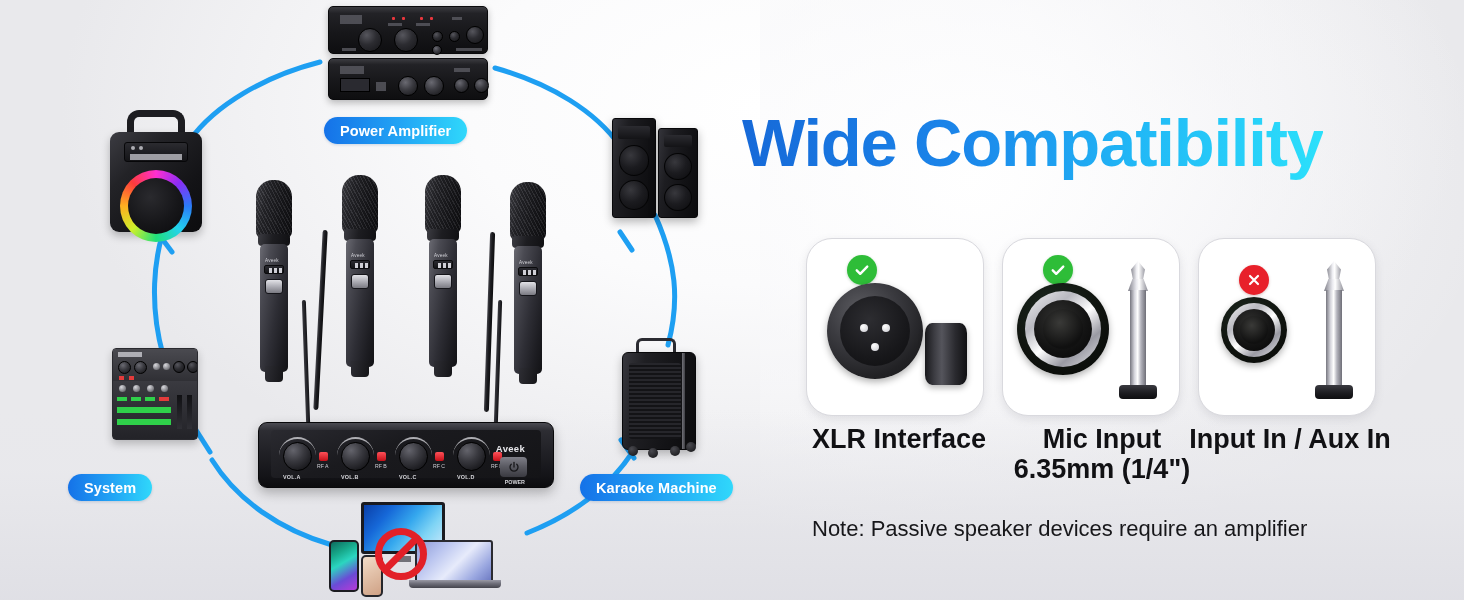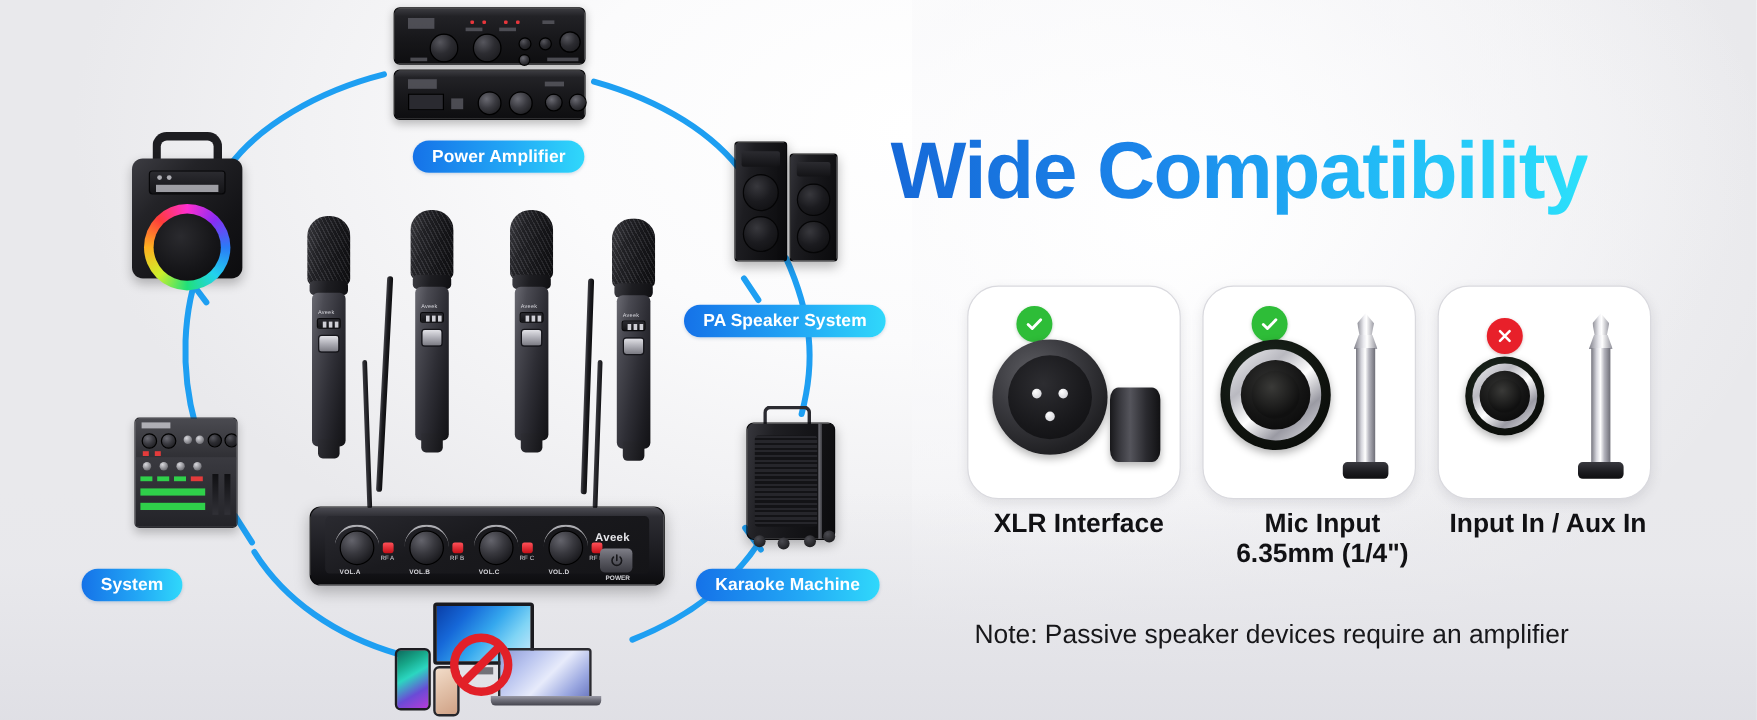"Power Amplifier" div.pill { left: 344px -> 324px }
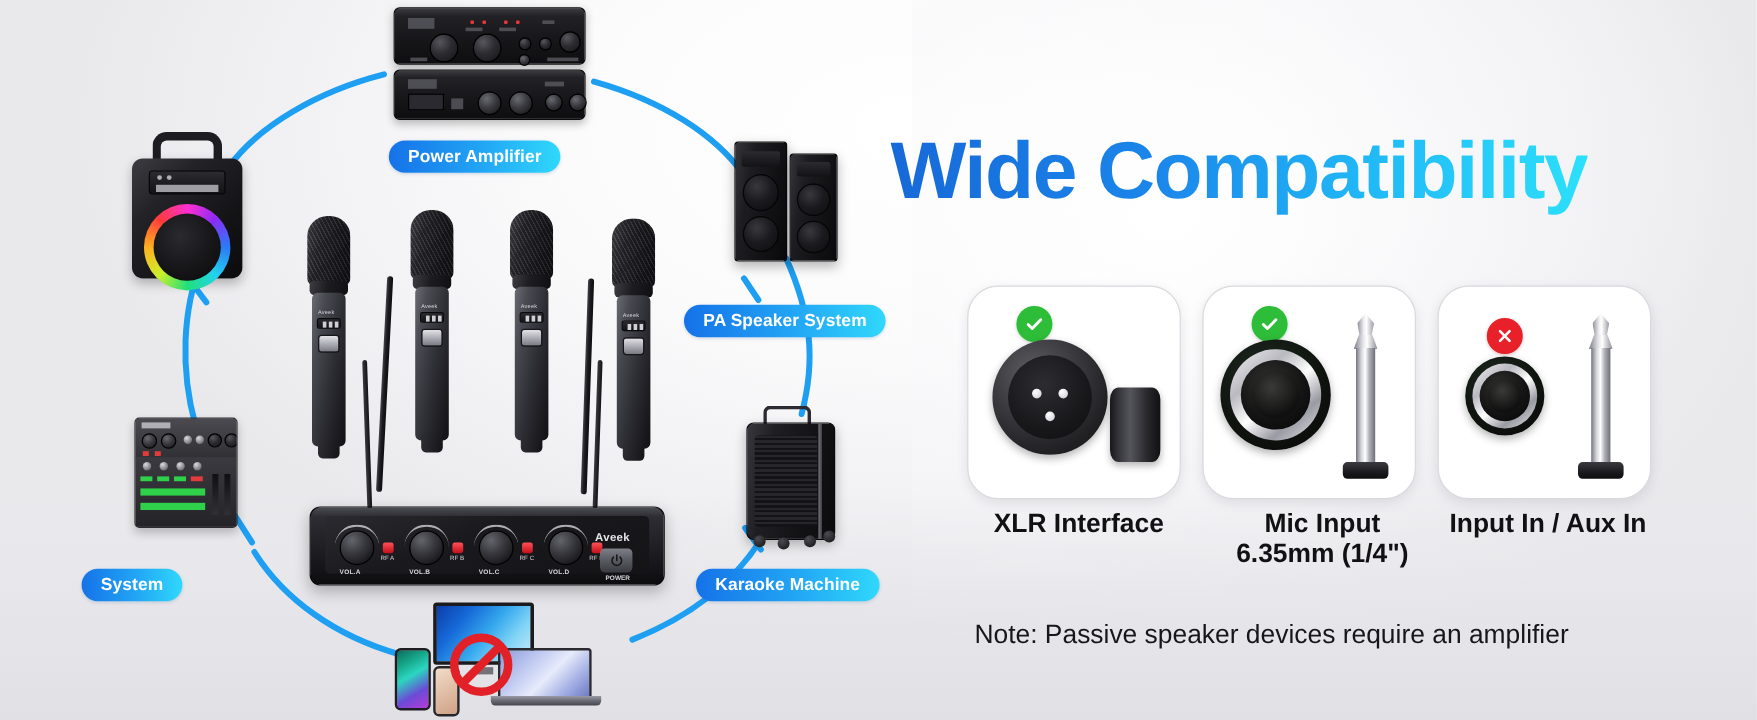"PA Speaker System" div.pill { html: <div> <span>PA Speaker System</span> </div> -> none }
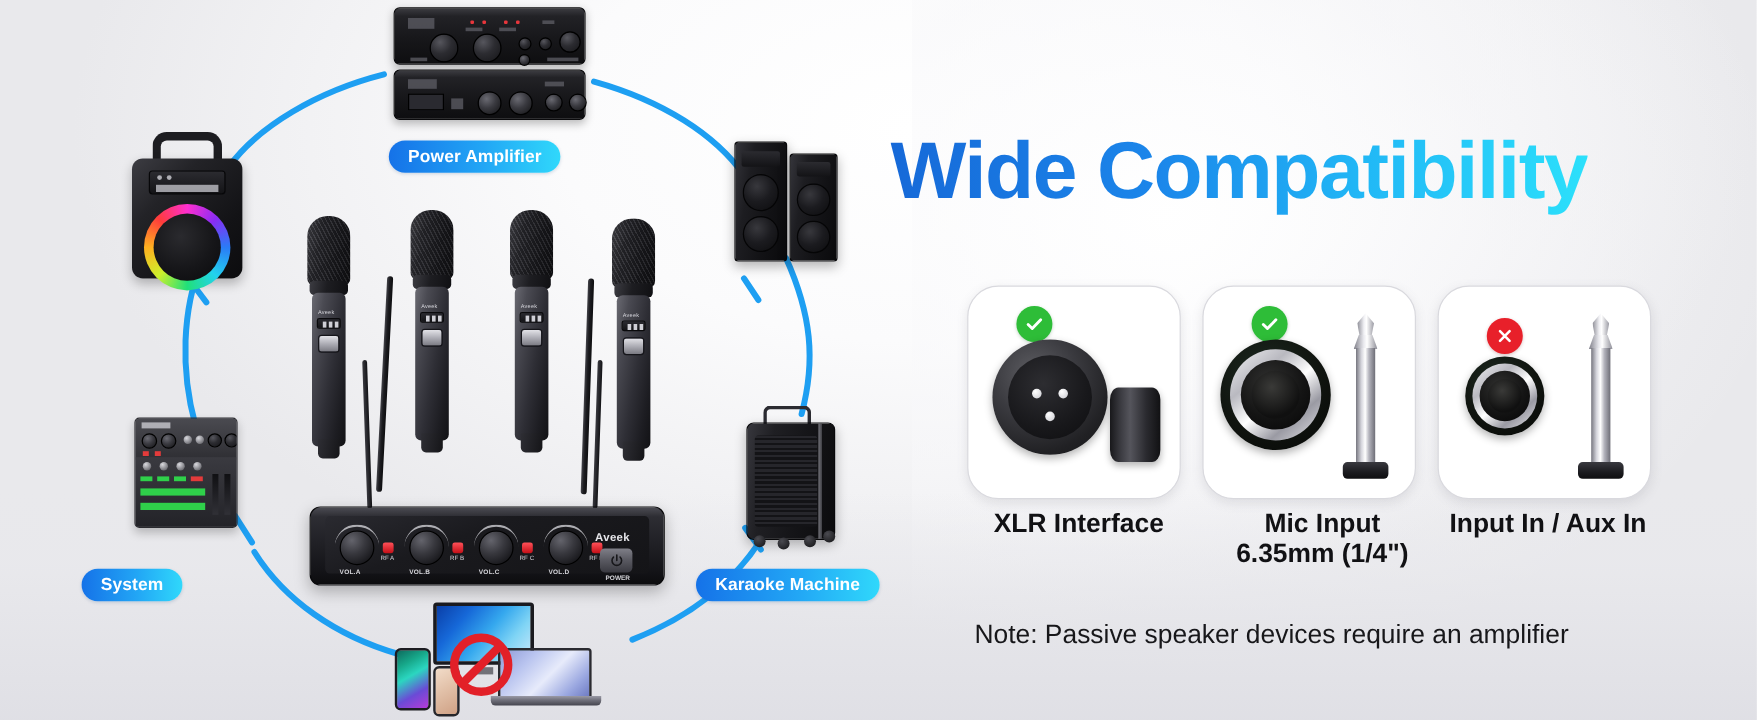"XLR Interface" .caption { font-size: 22px -> 27px }
